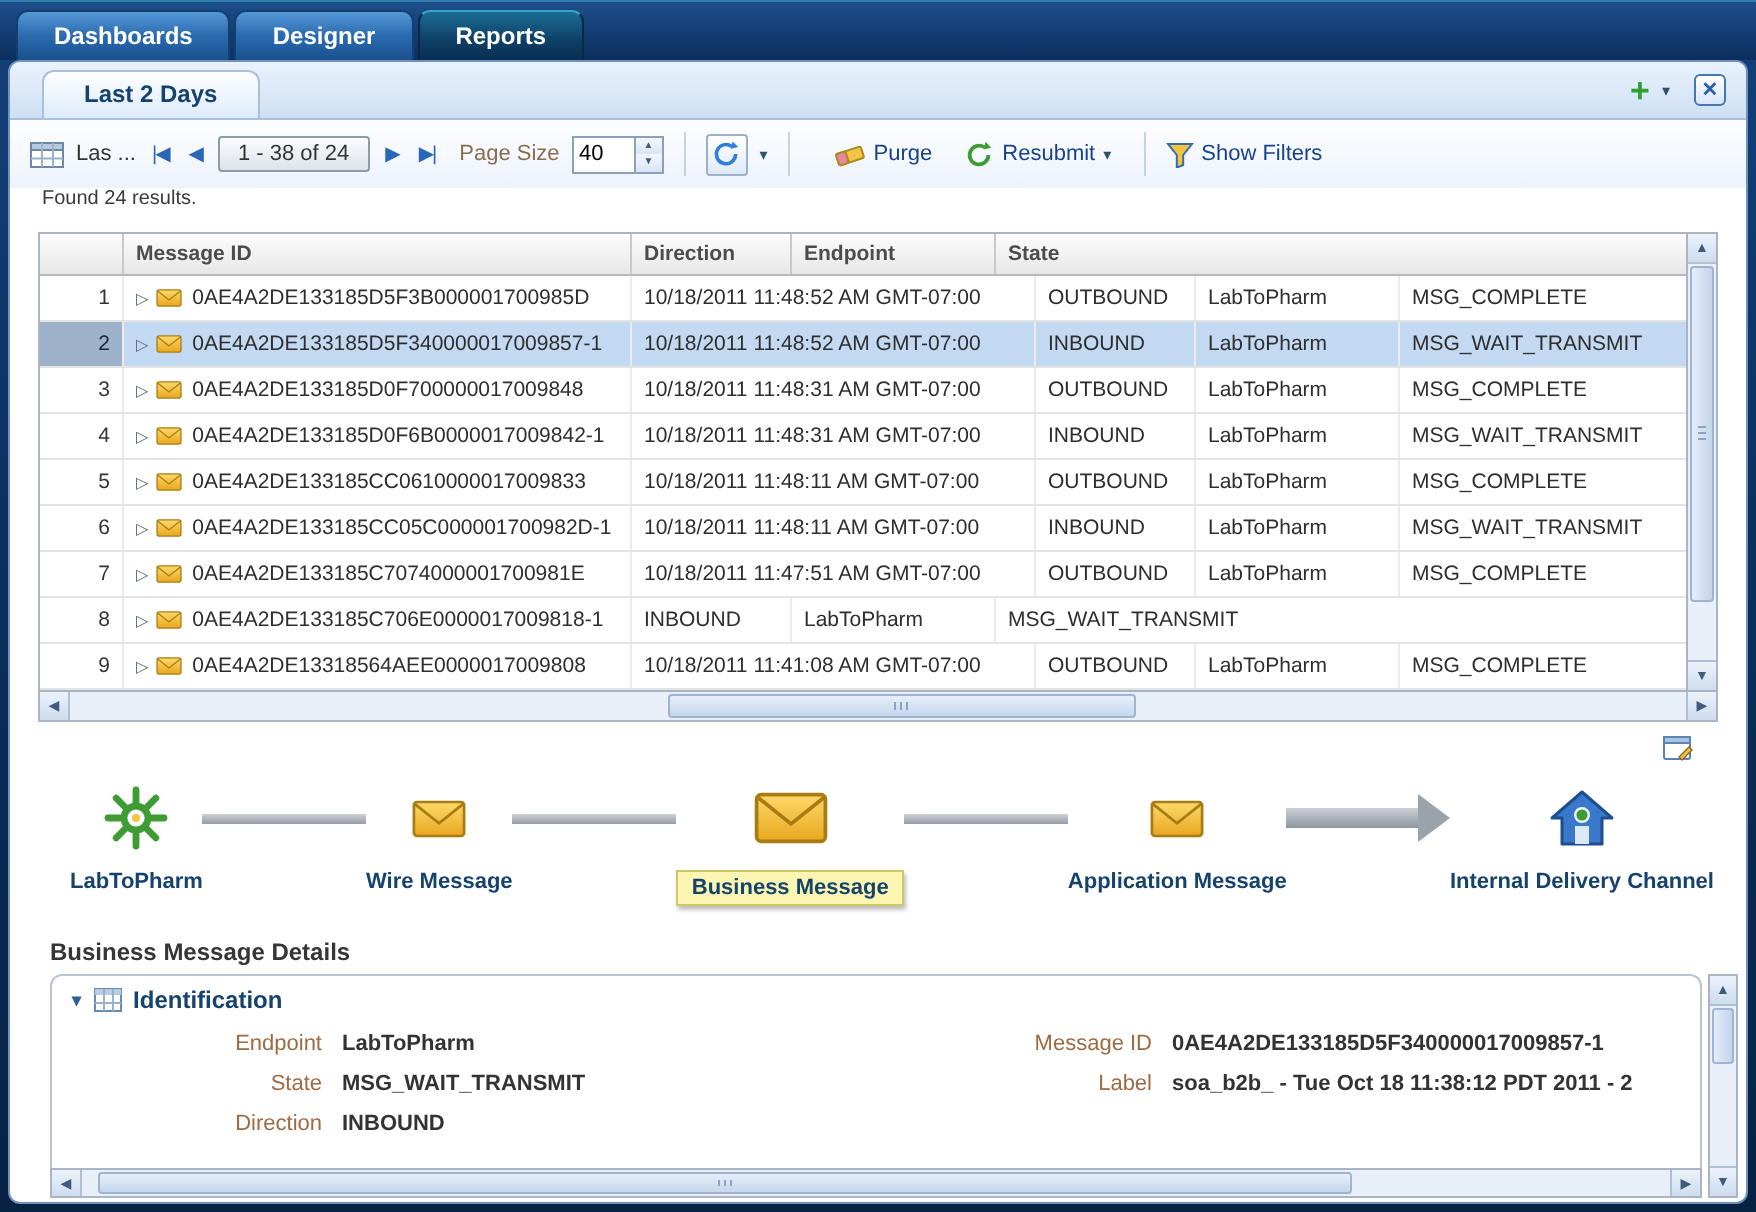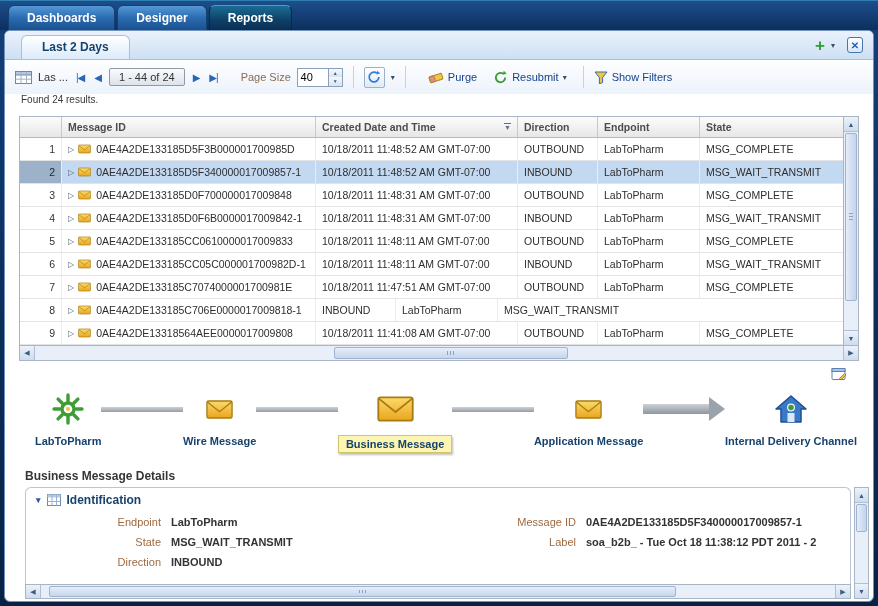"1 - 44 of 24" span.pagebox { text: 44 -> 38 }
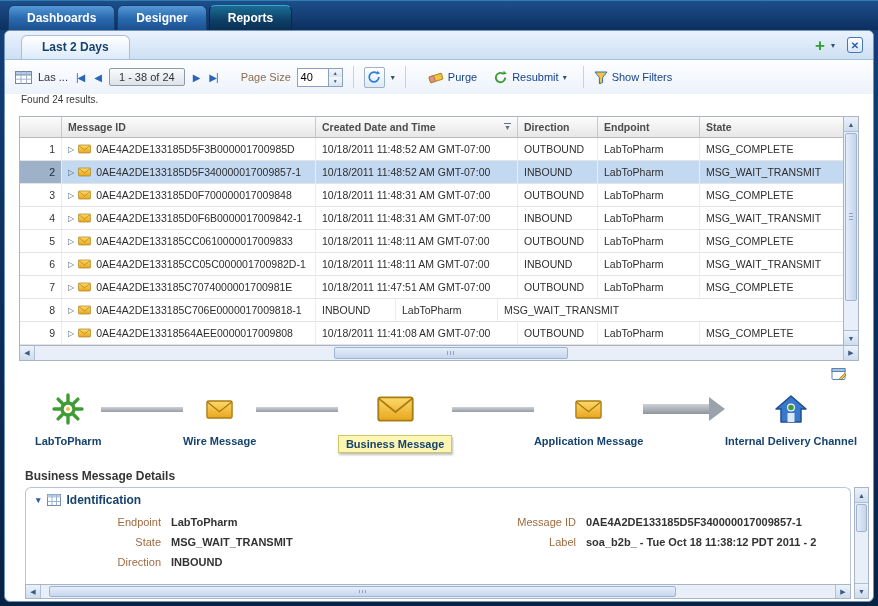"Page Size" .prompt { margin-left: 15px -> 4px }
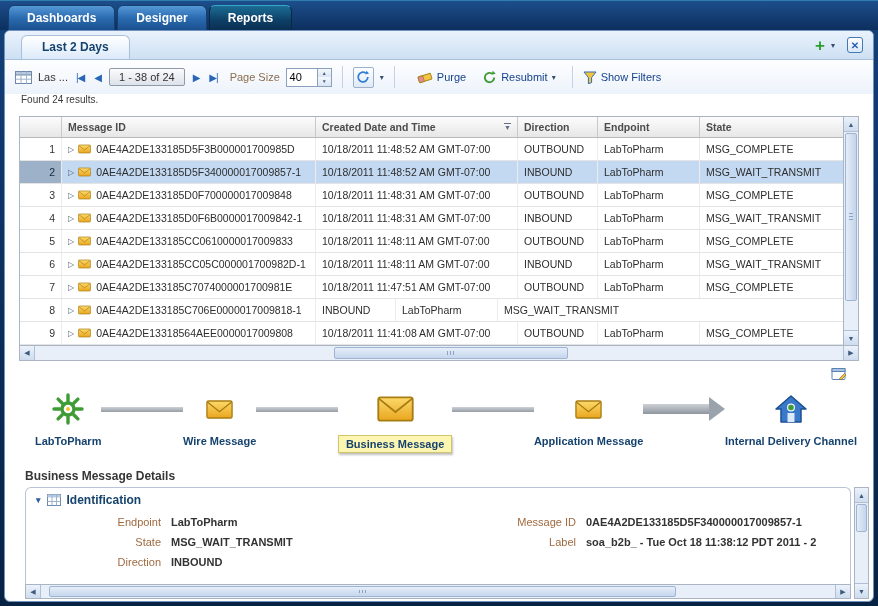"Created Date and Time" div.c-date { html: <div> <span>Created Date and Time</span> <span>▼</span> </div> -> none }
